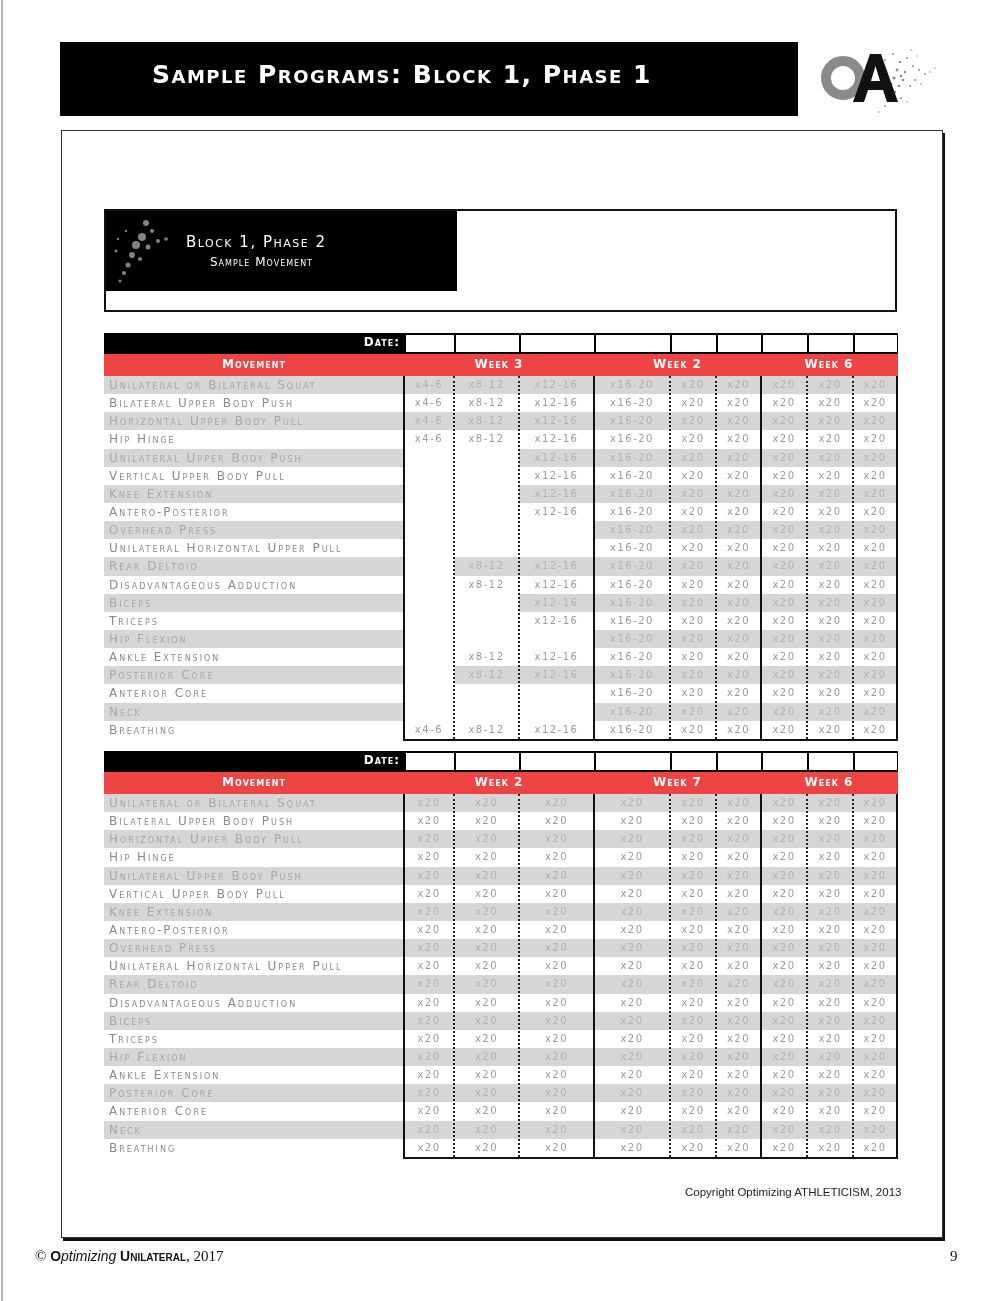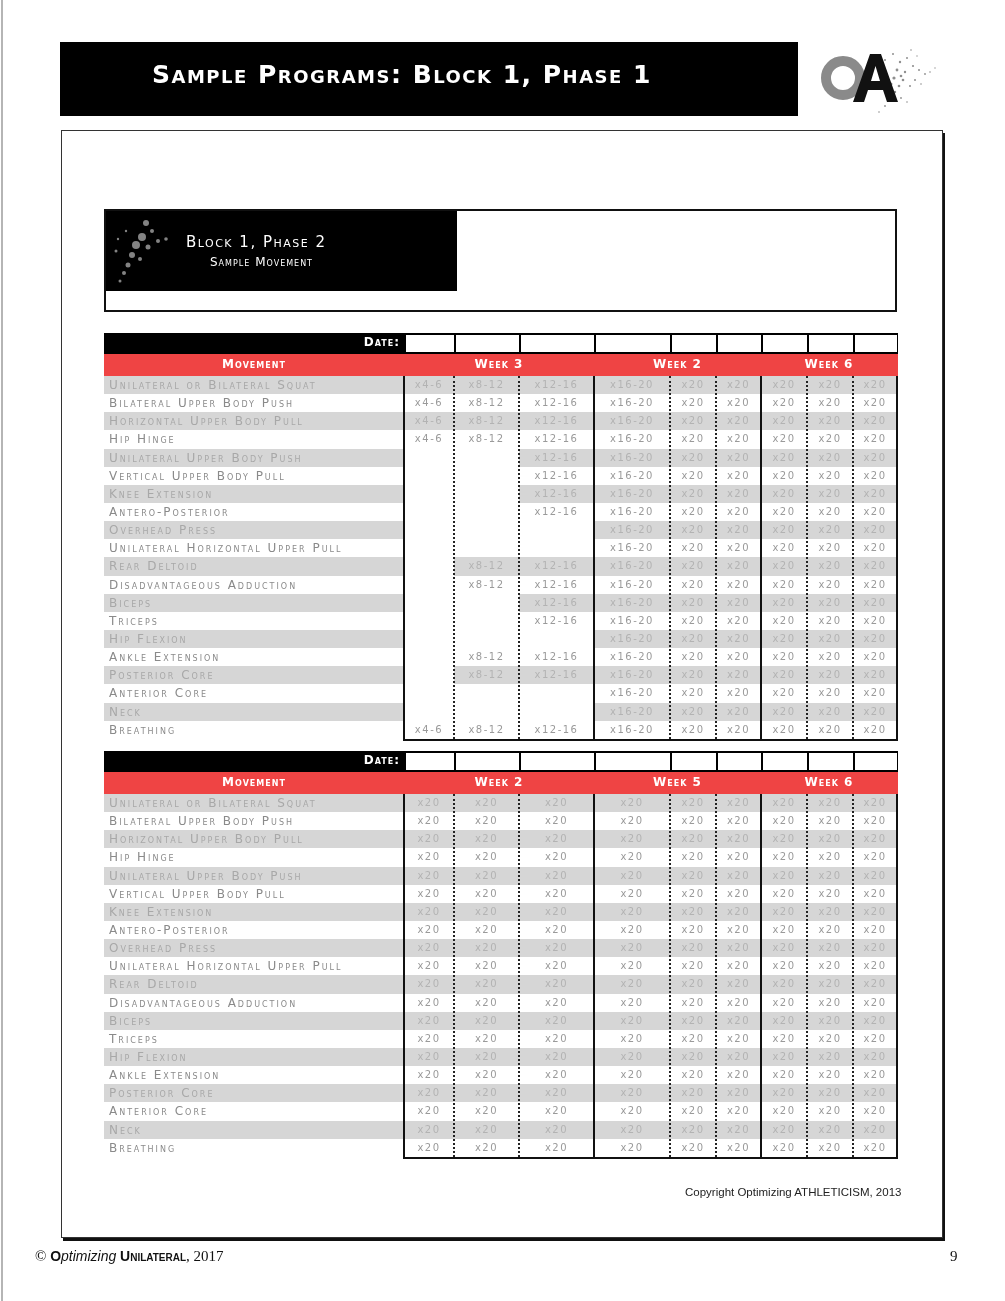"Week 5" span.wk-head { text: 5 -> 7 }
